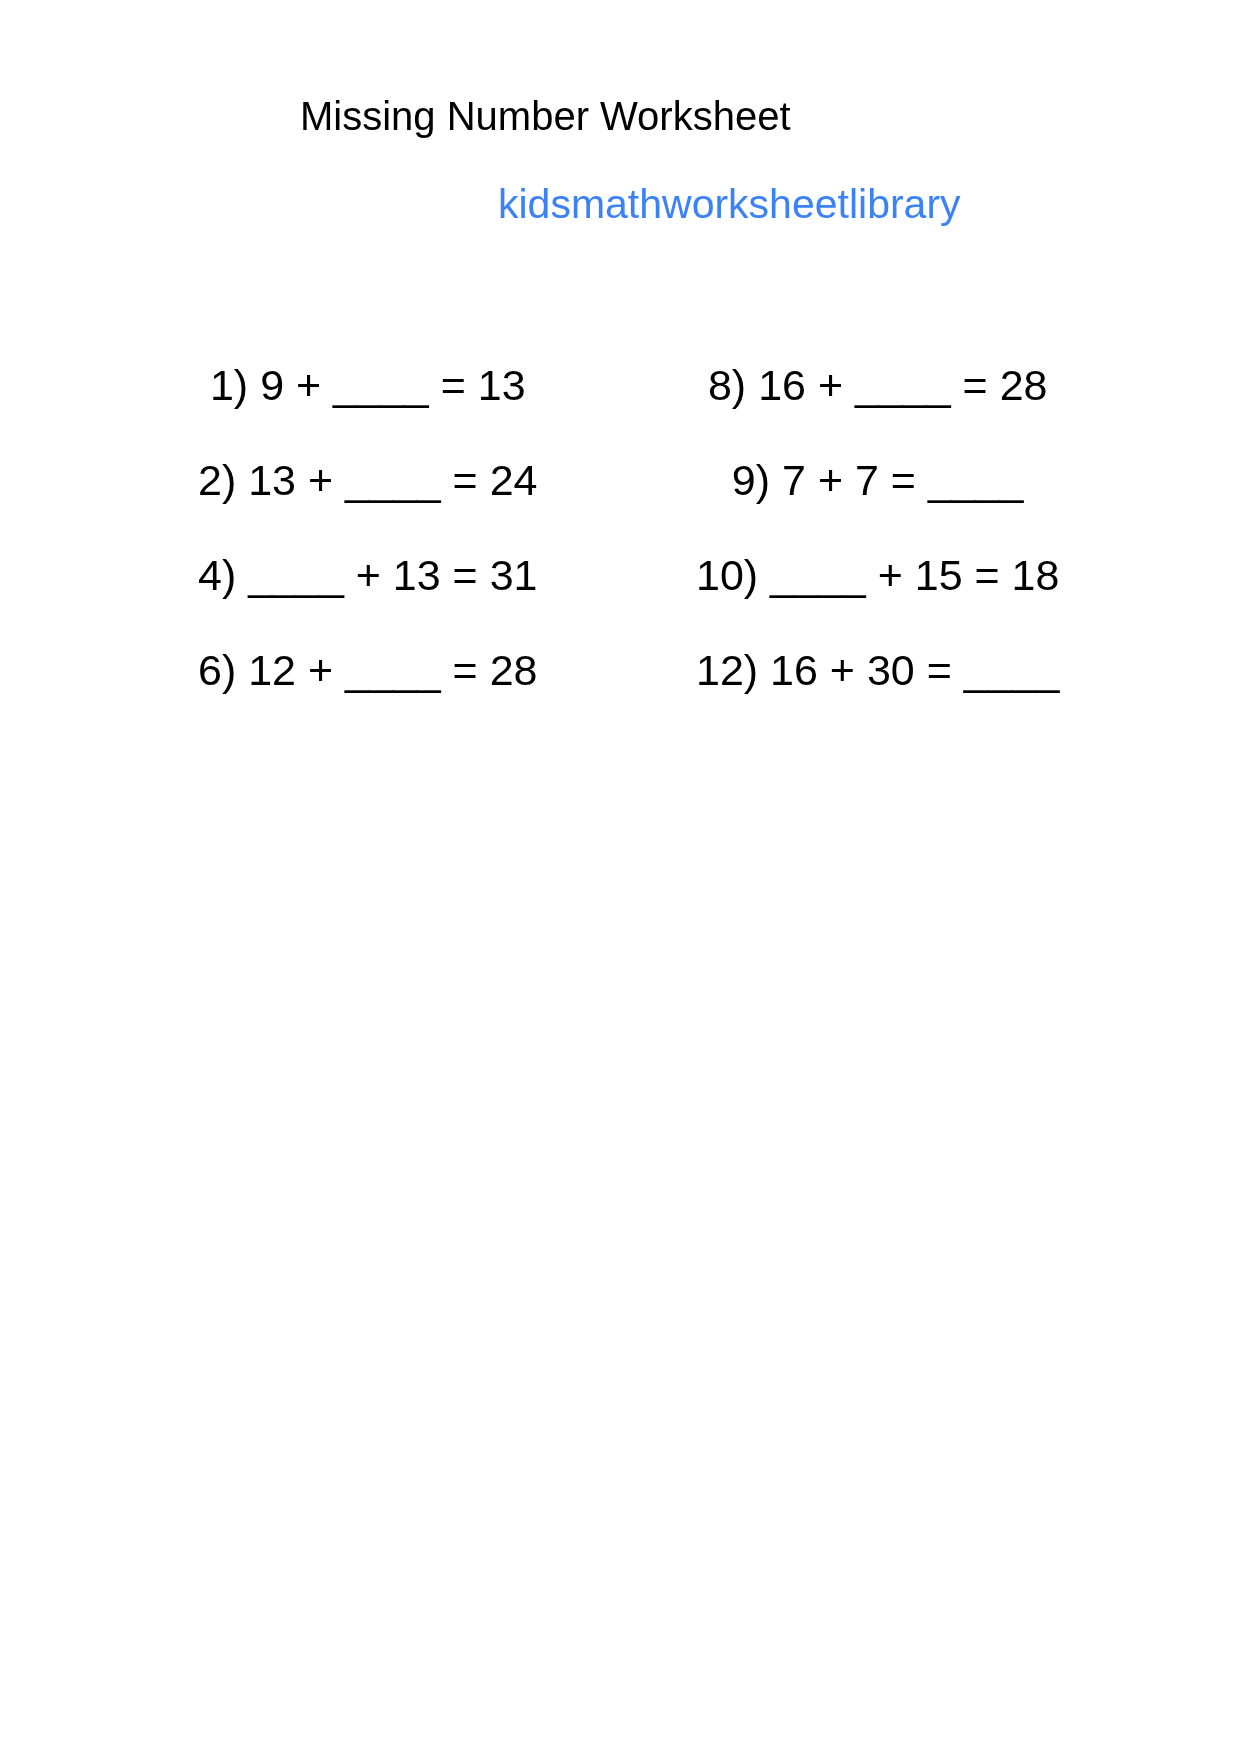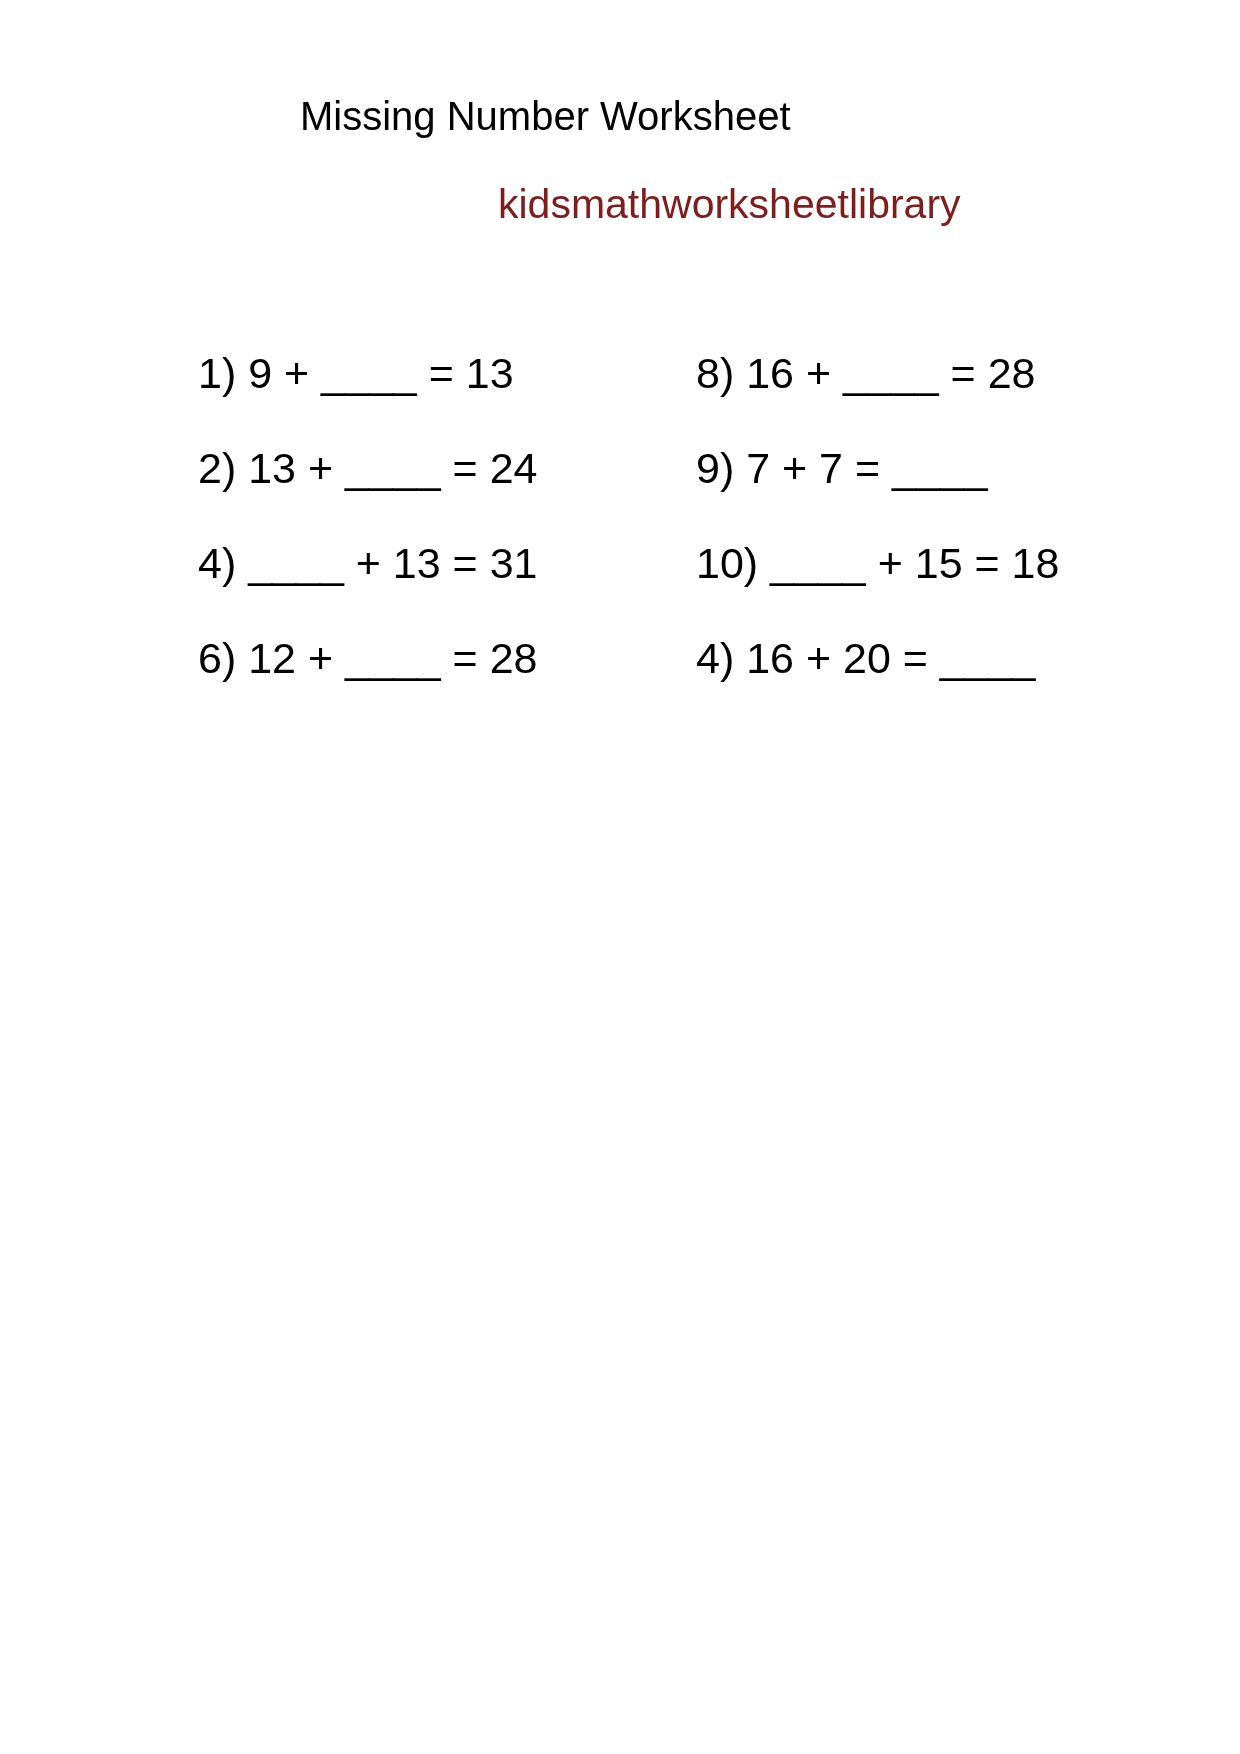"kidsmathworksheetlibrary" .subtitle { color: #7f1d1d -> #3b82f6 }
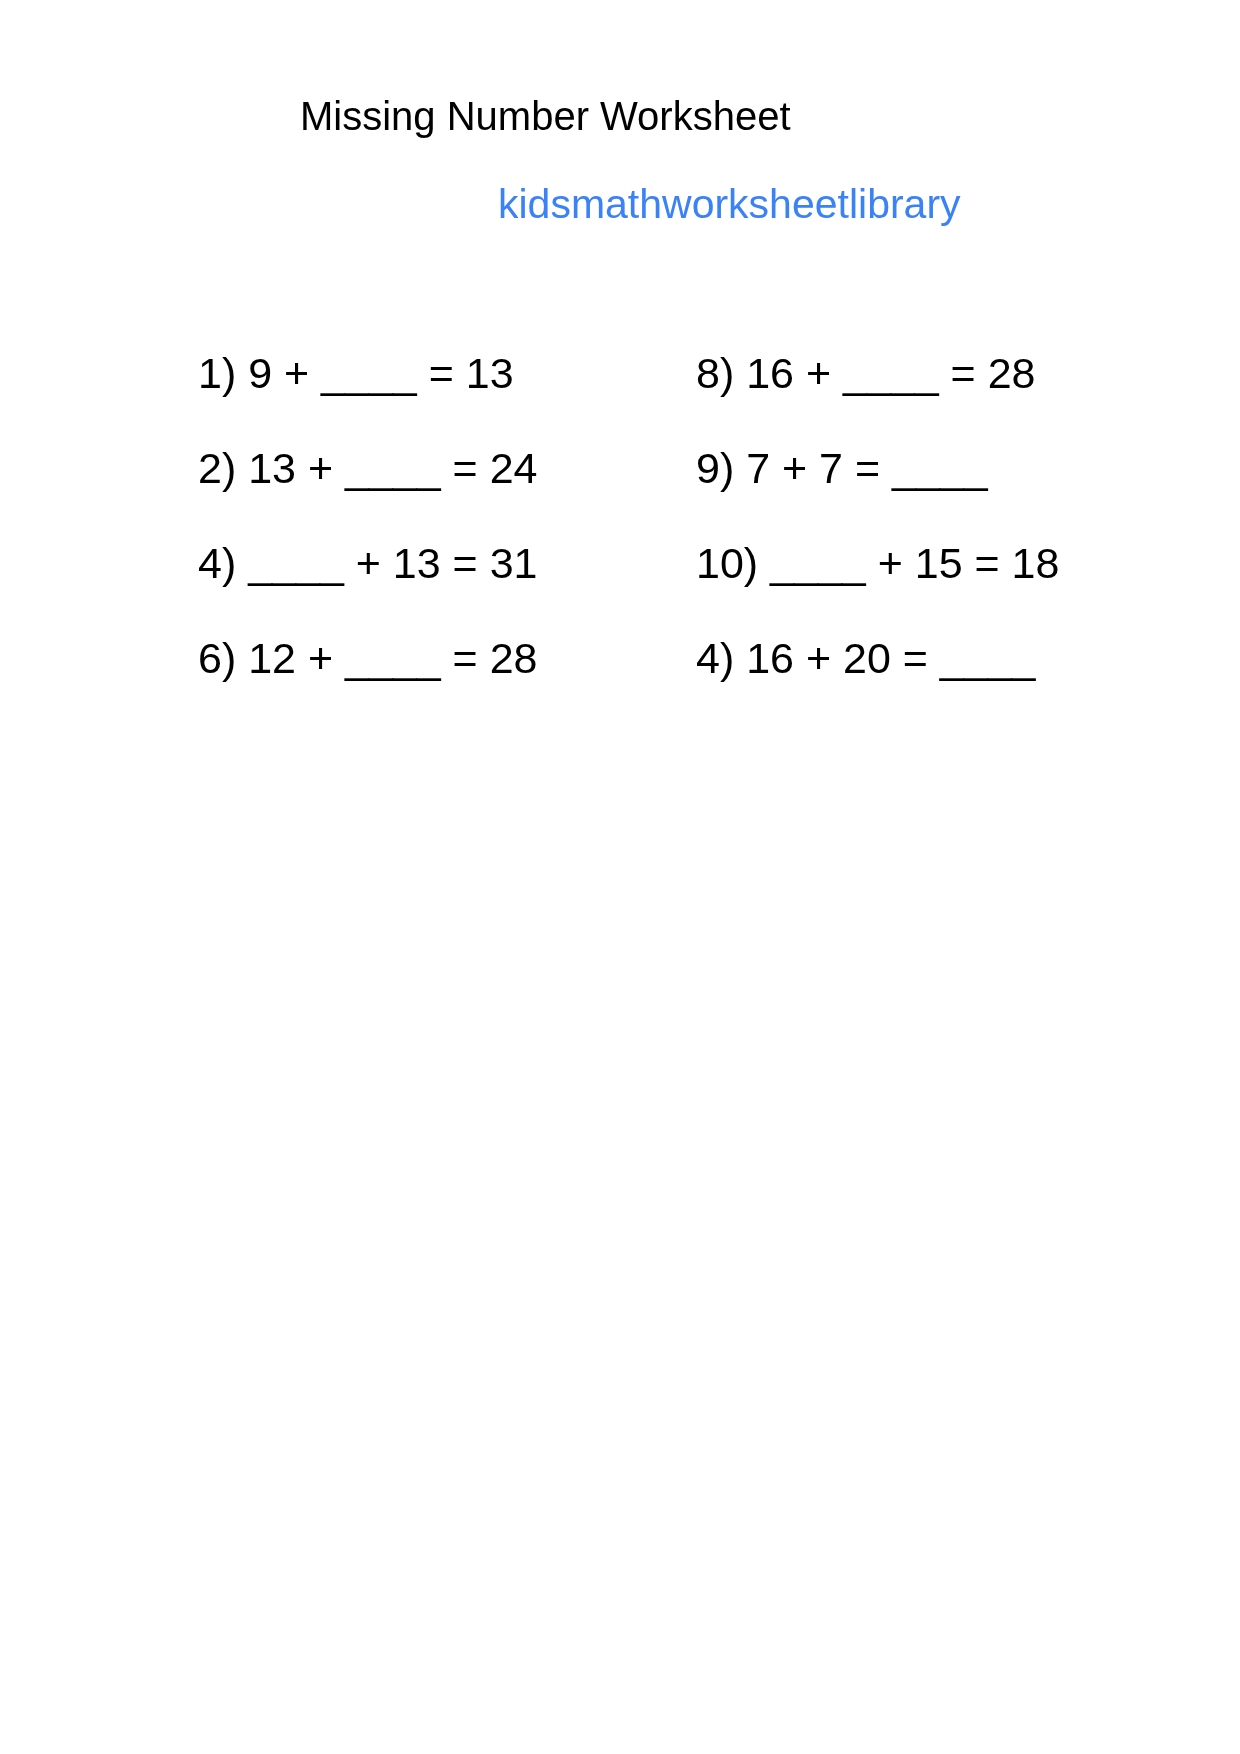"1) 9 + ____ =" .column { text-align: none -> center; top: 352px -> 364px }
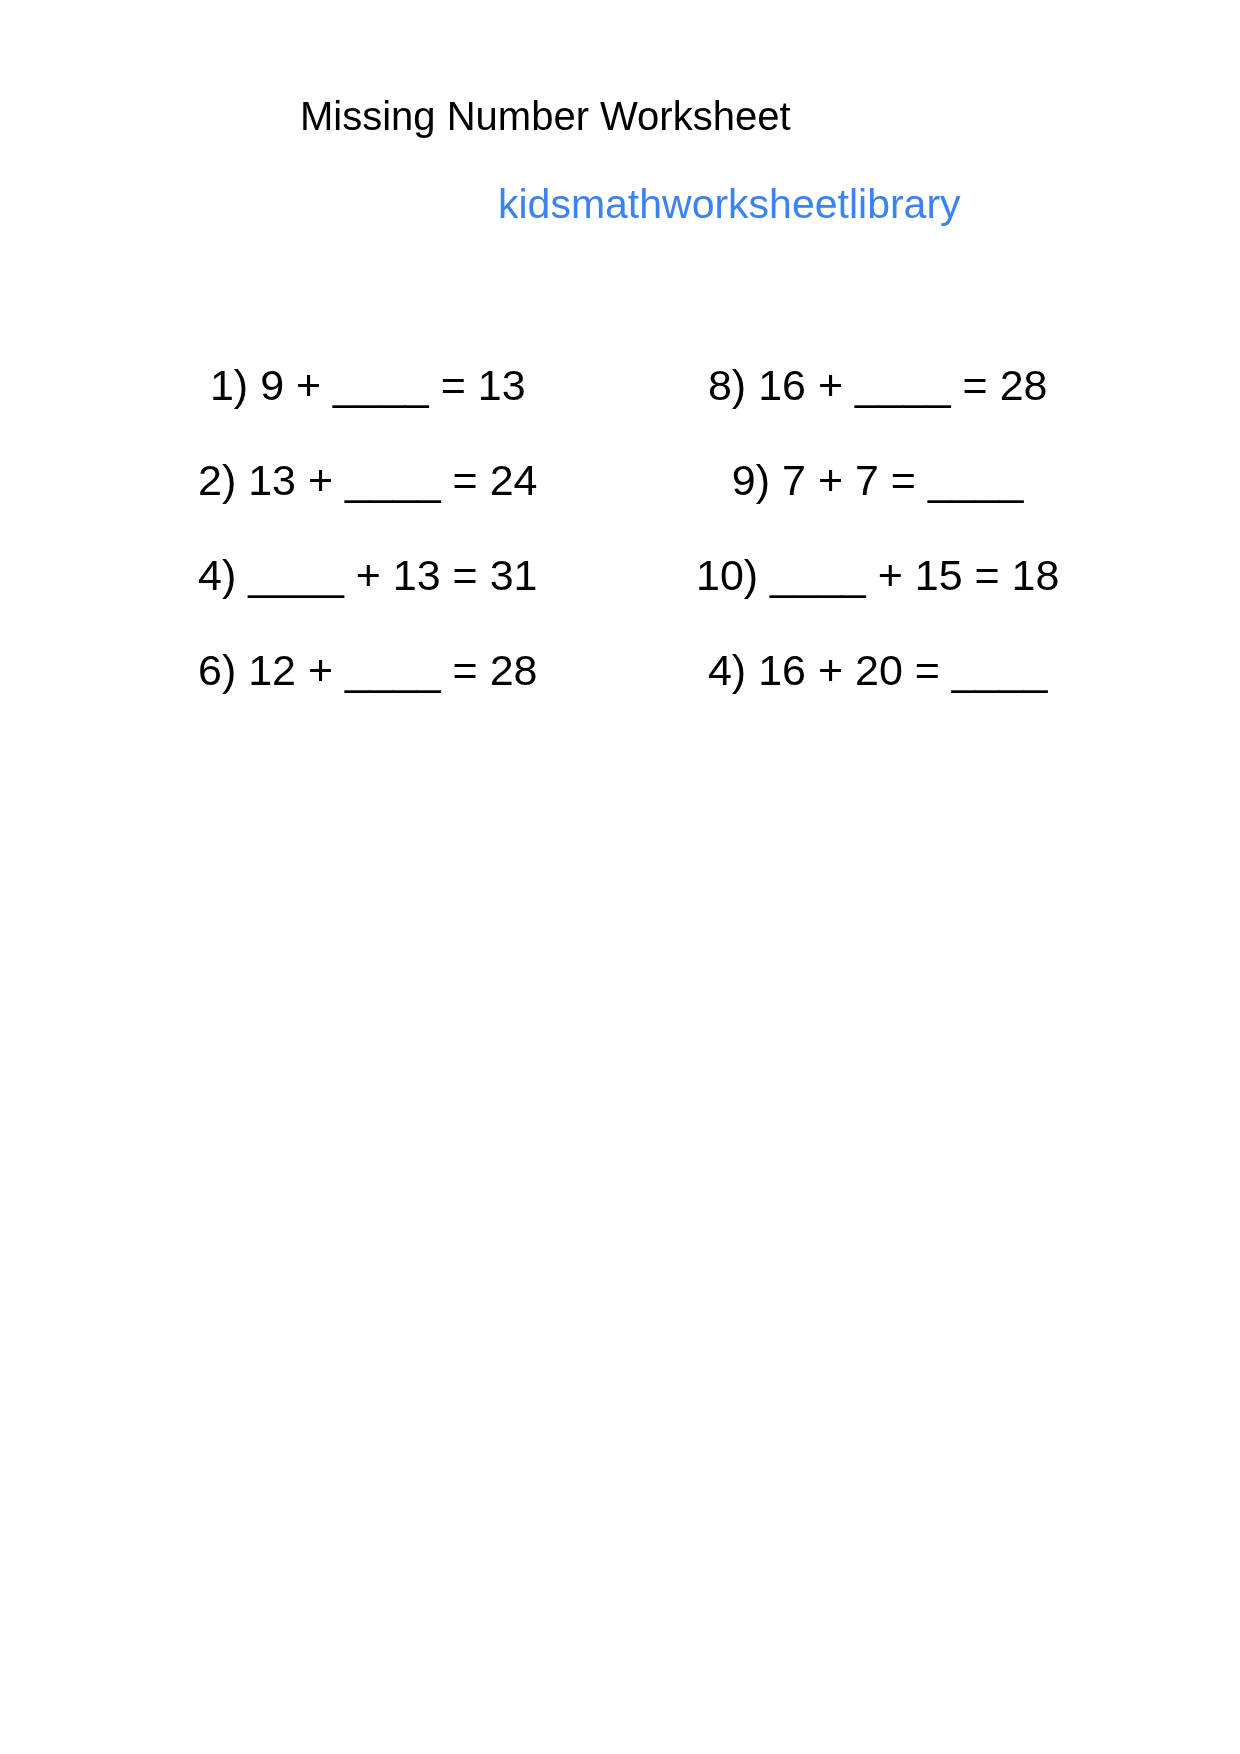"4) 16 + 20 =" div.problem { text: 4) 16 + 20 -> 12) 16 + 30 }
